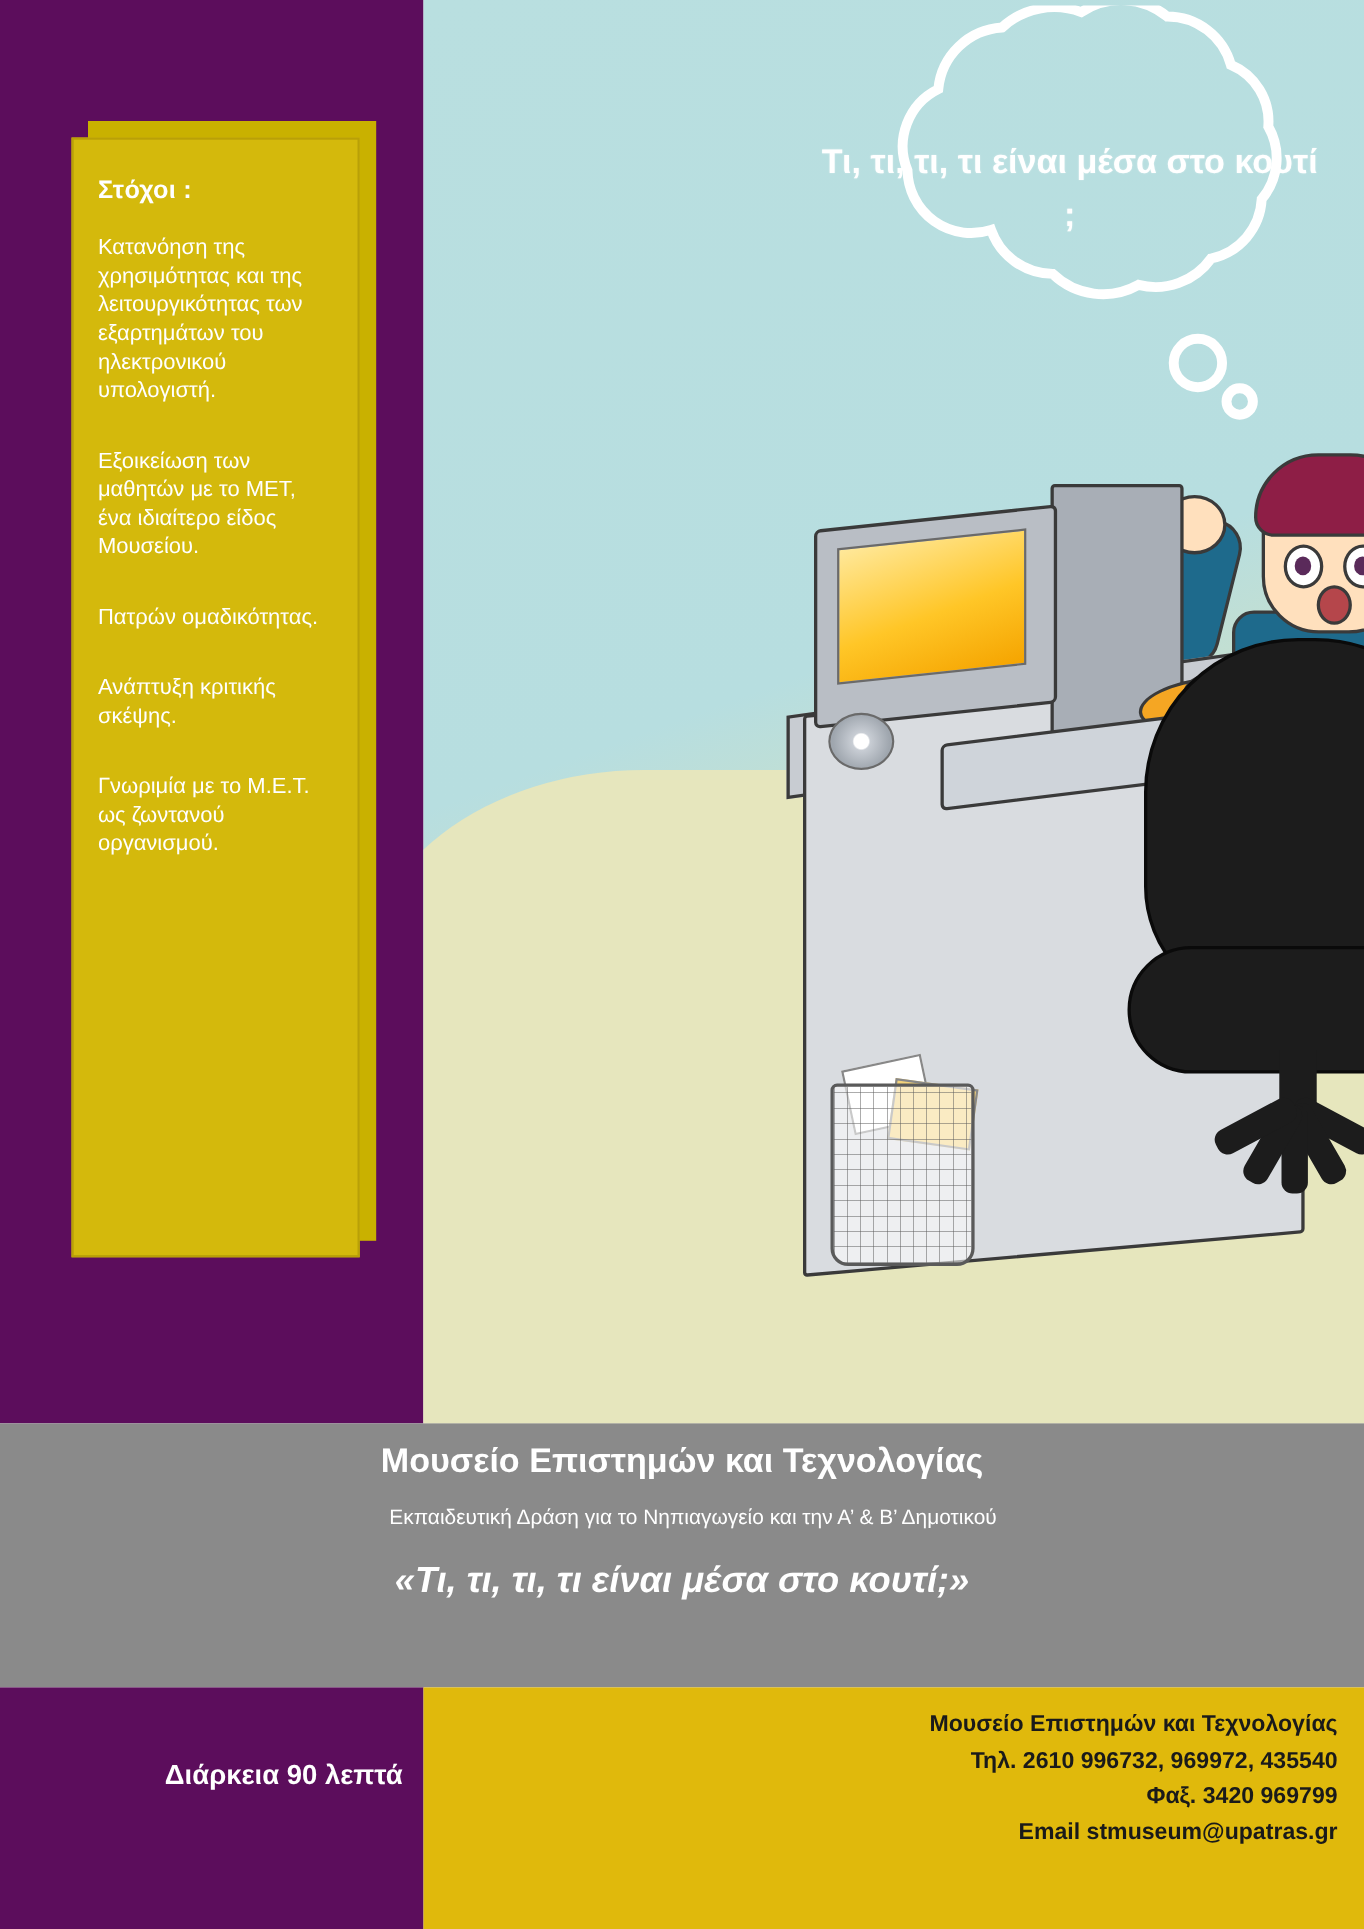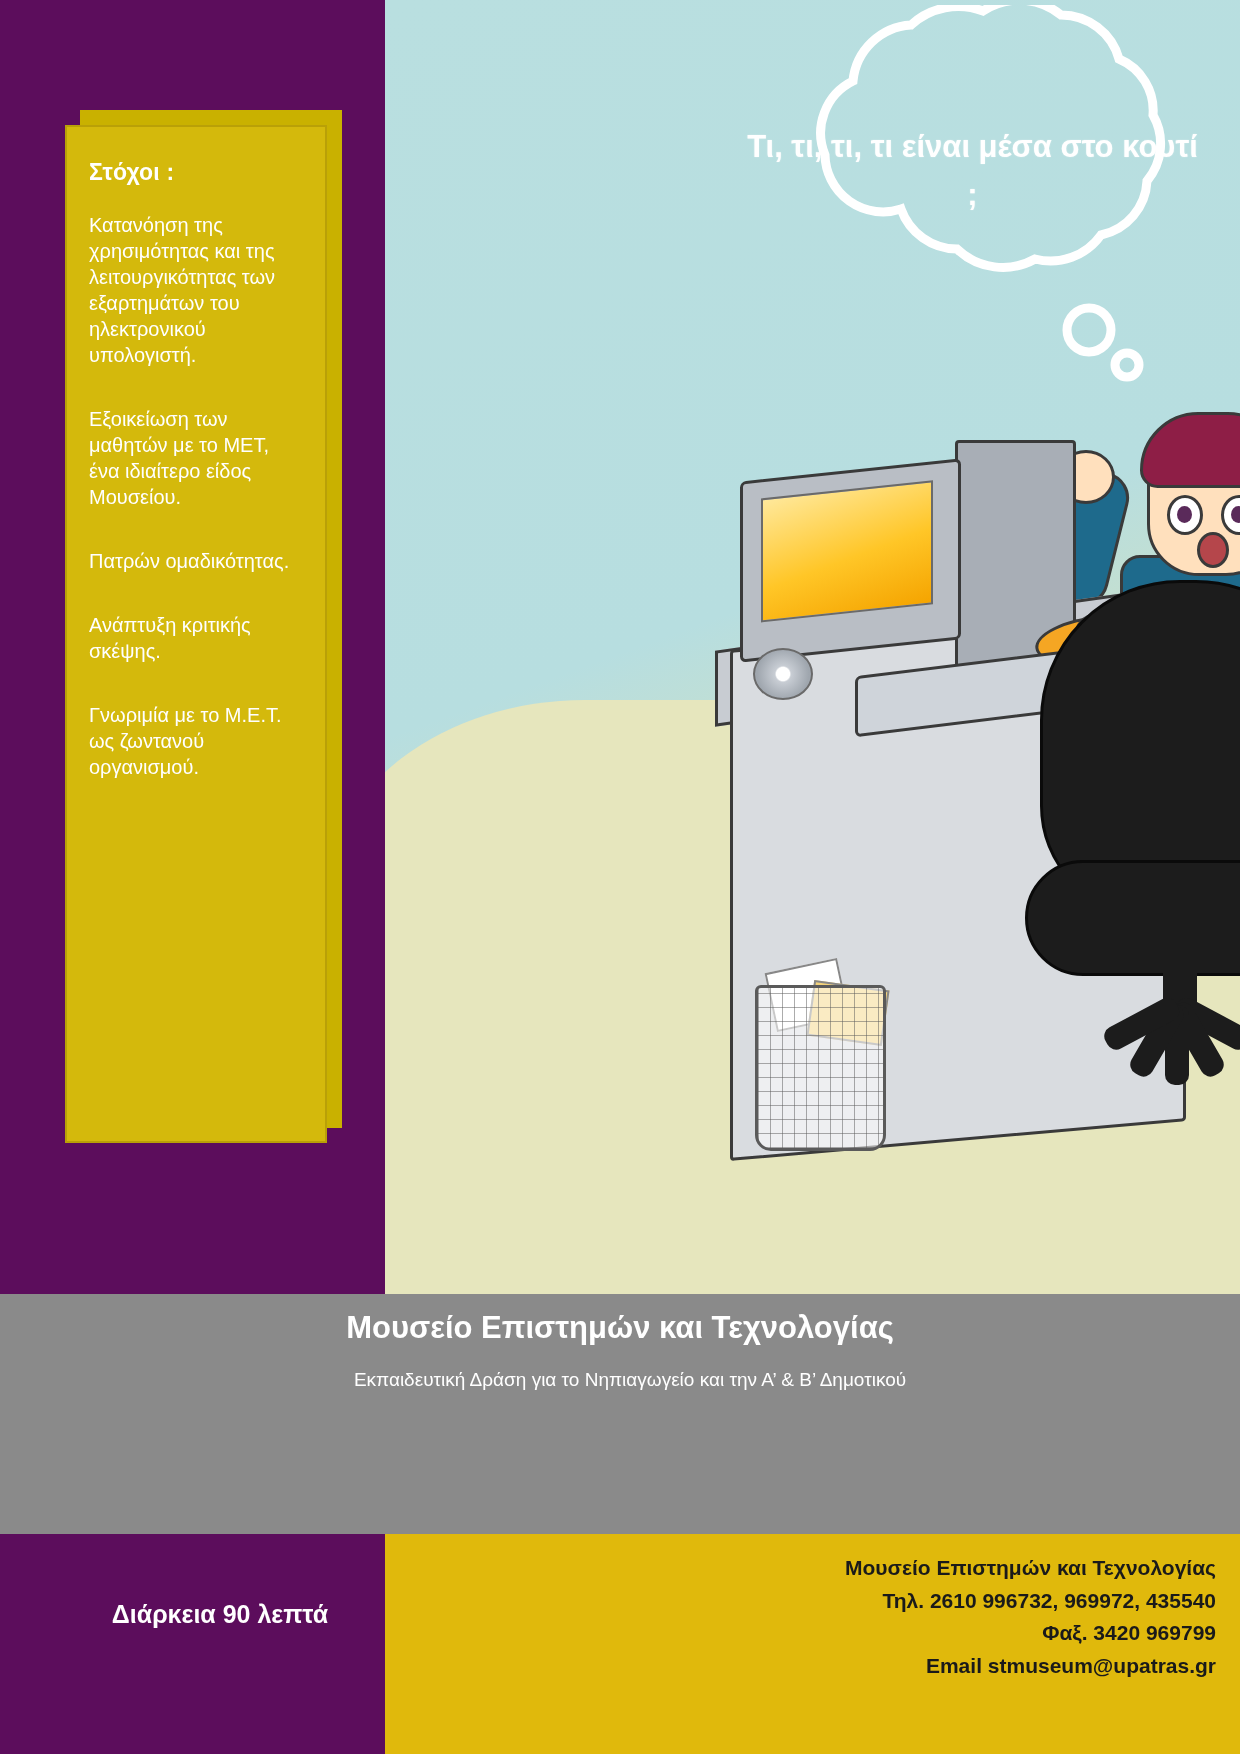"«Τι, τι, τι, τι είναι" div.slogan { html: none -> <div>«Τι, τι, τι, τι είναι μέσα στο κουτί;»</div> }
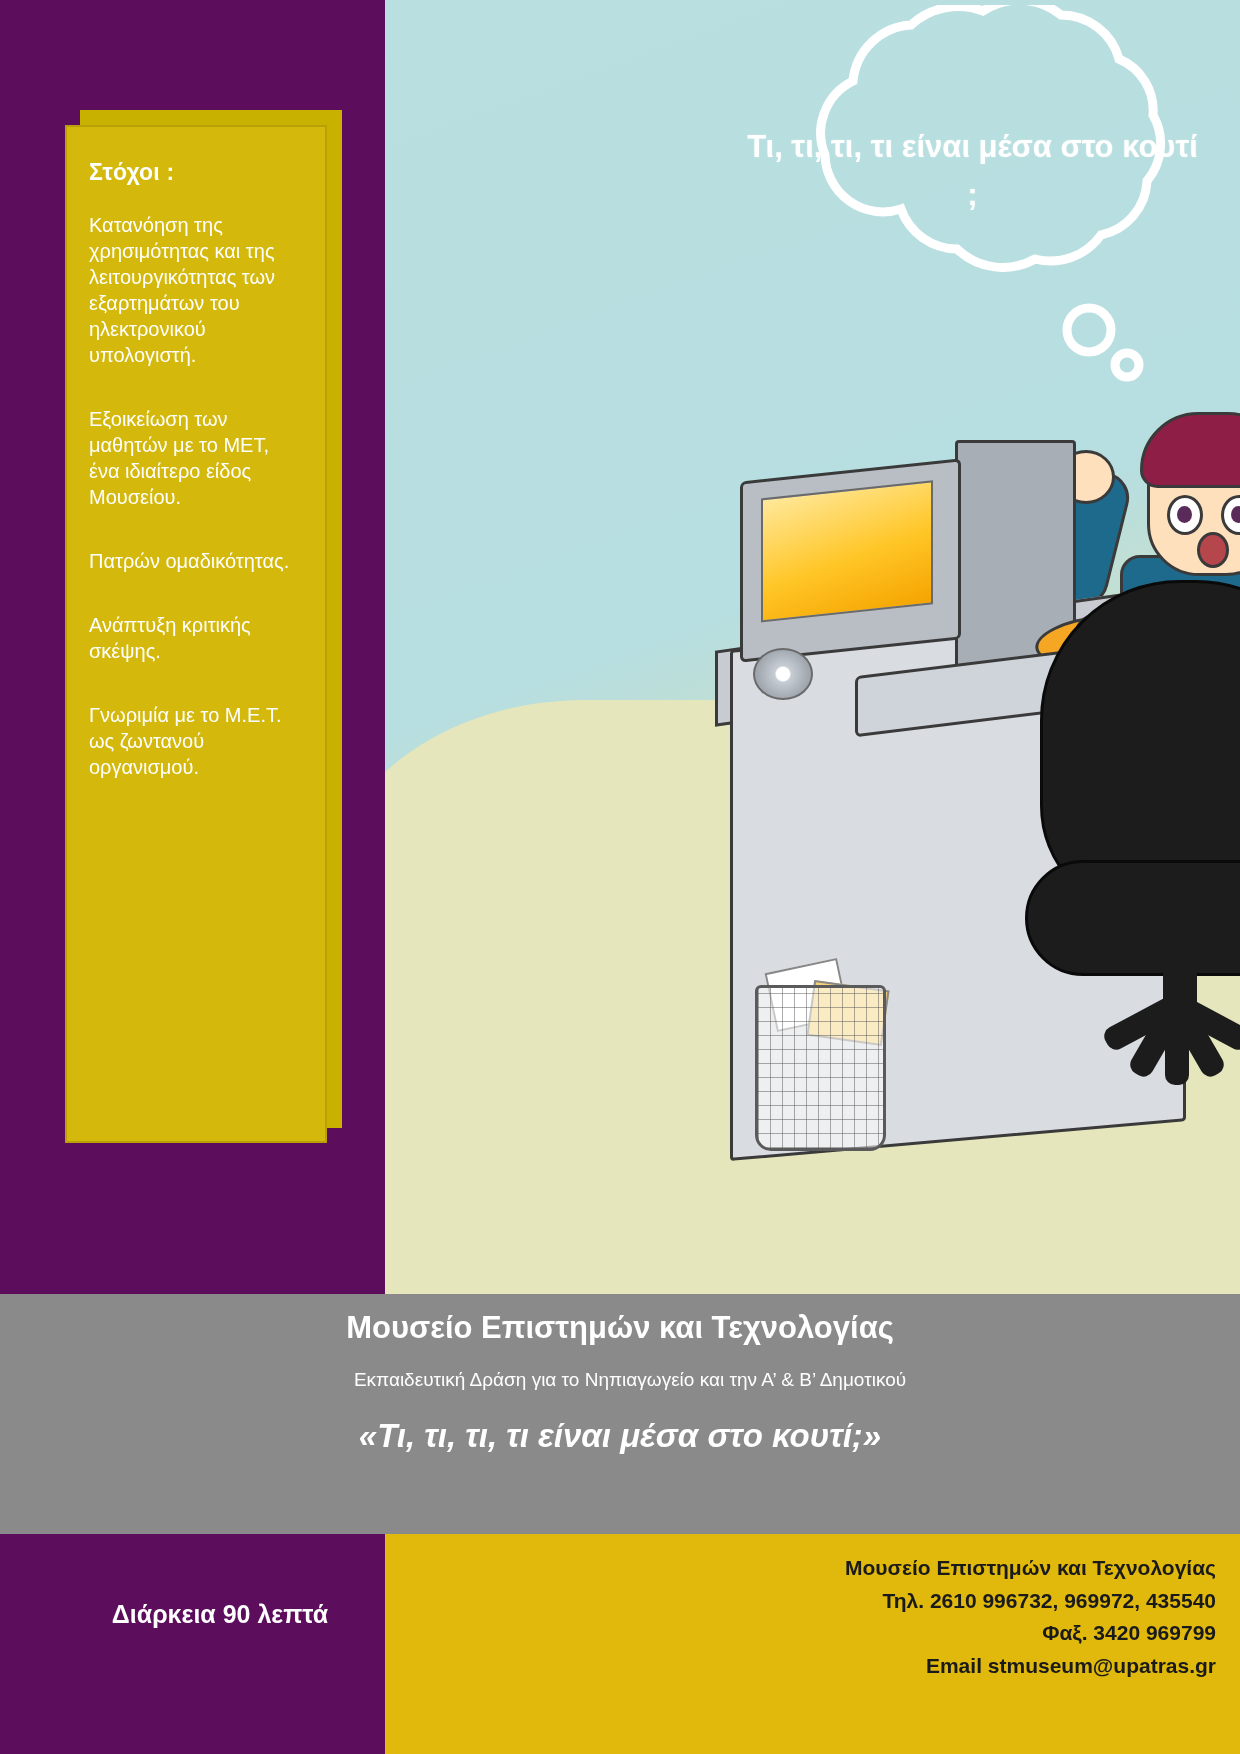"Διάρκεια 90 λεπτά" .bottom .duration { padding-left: none -> 38px }
